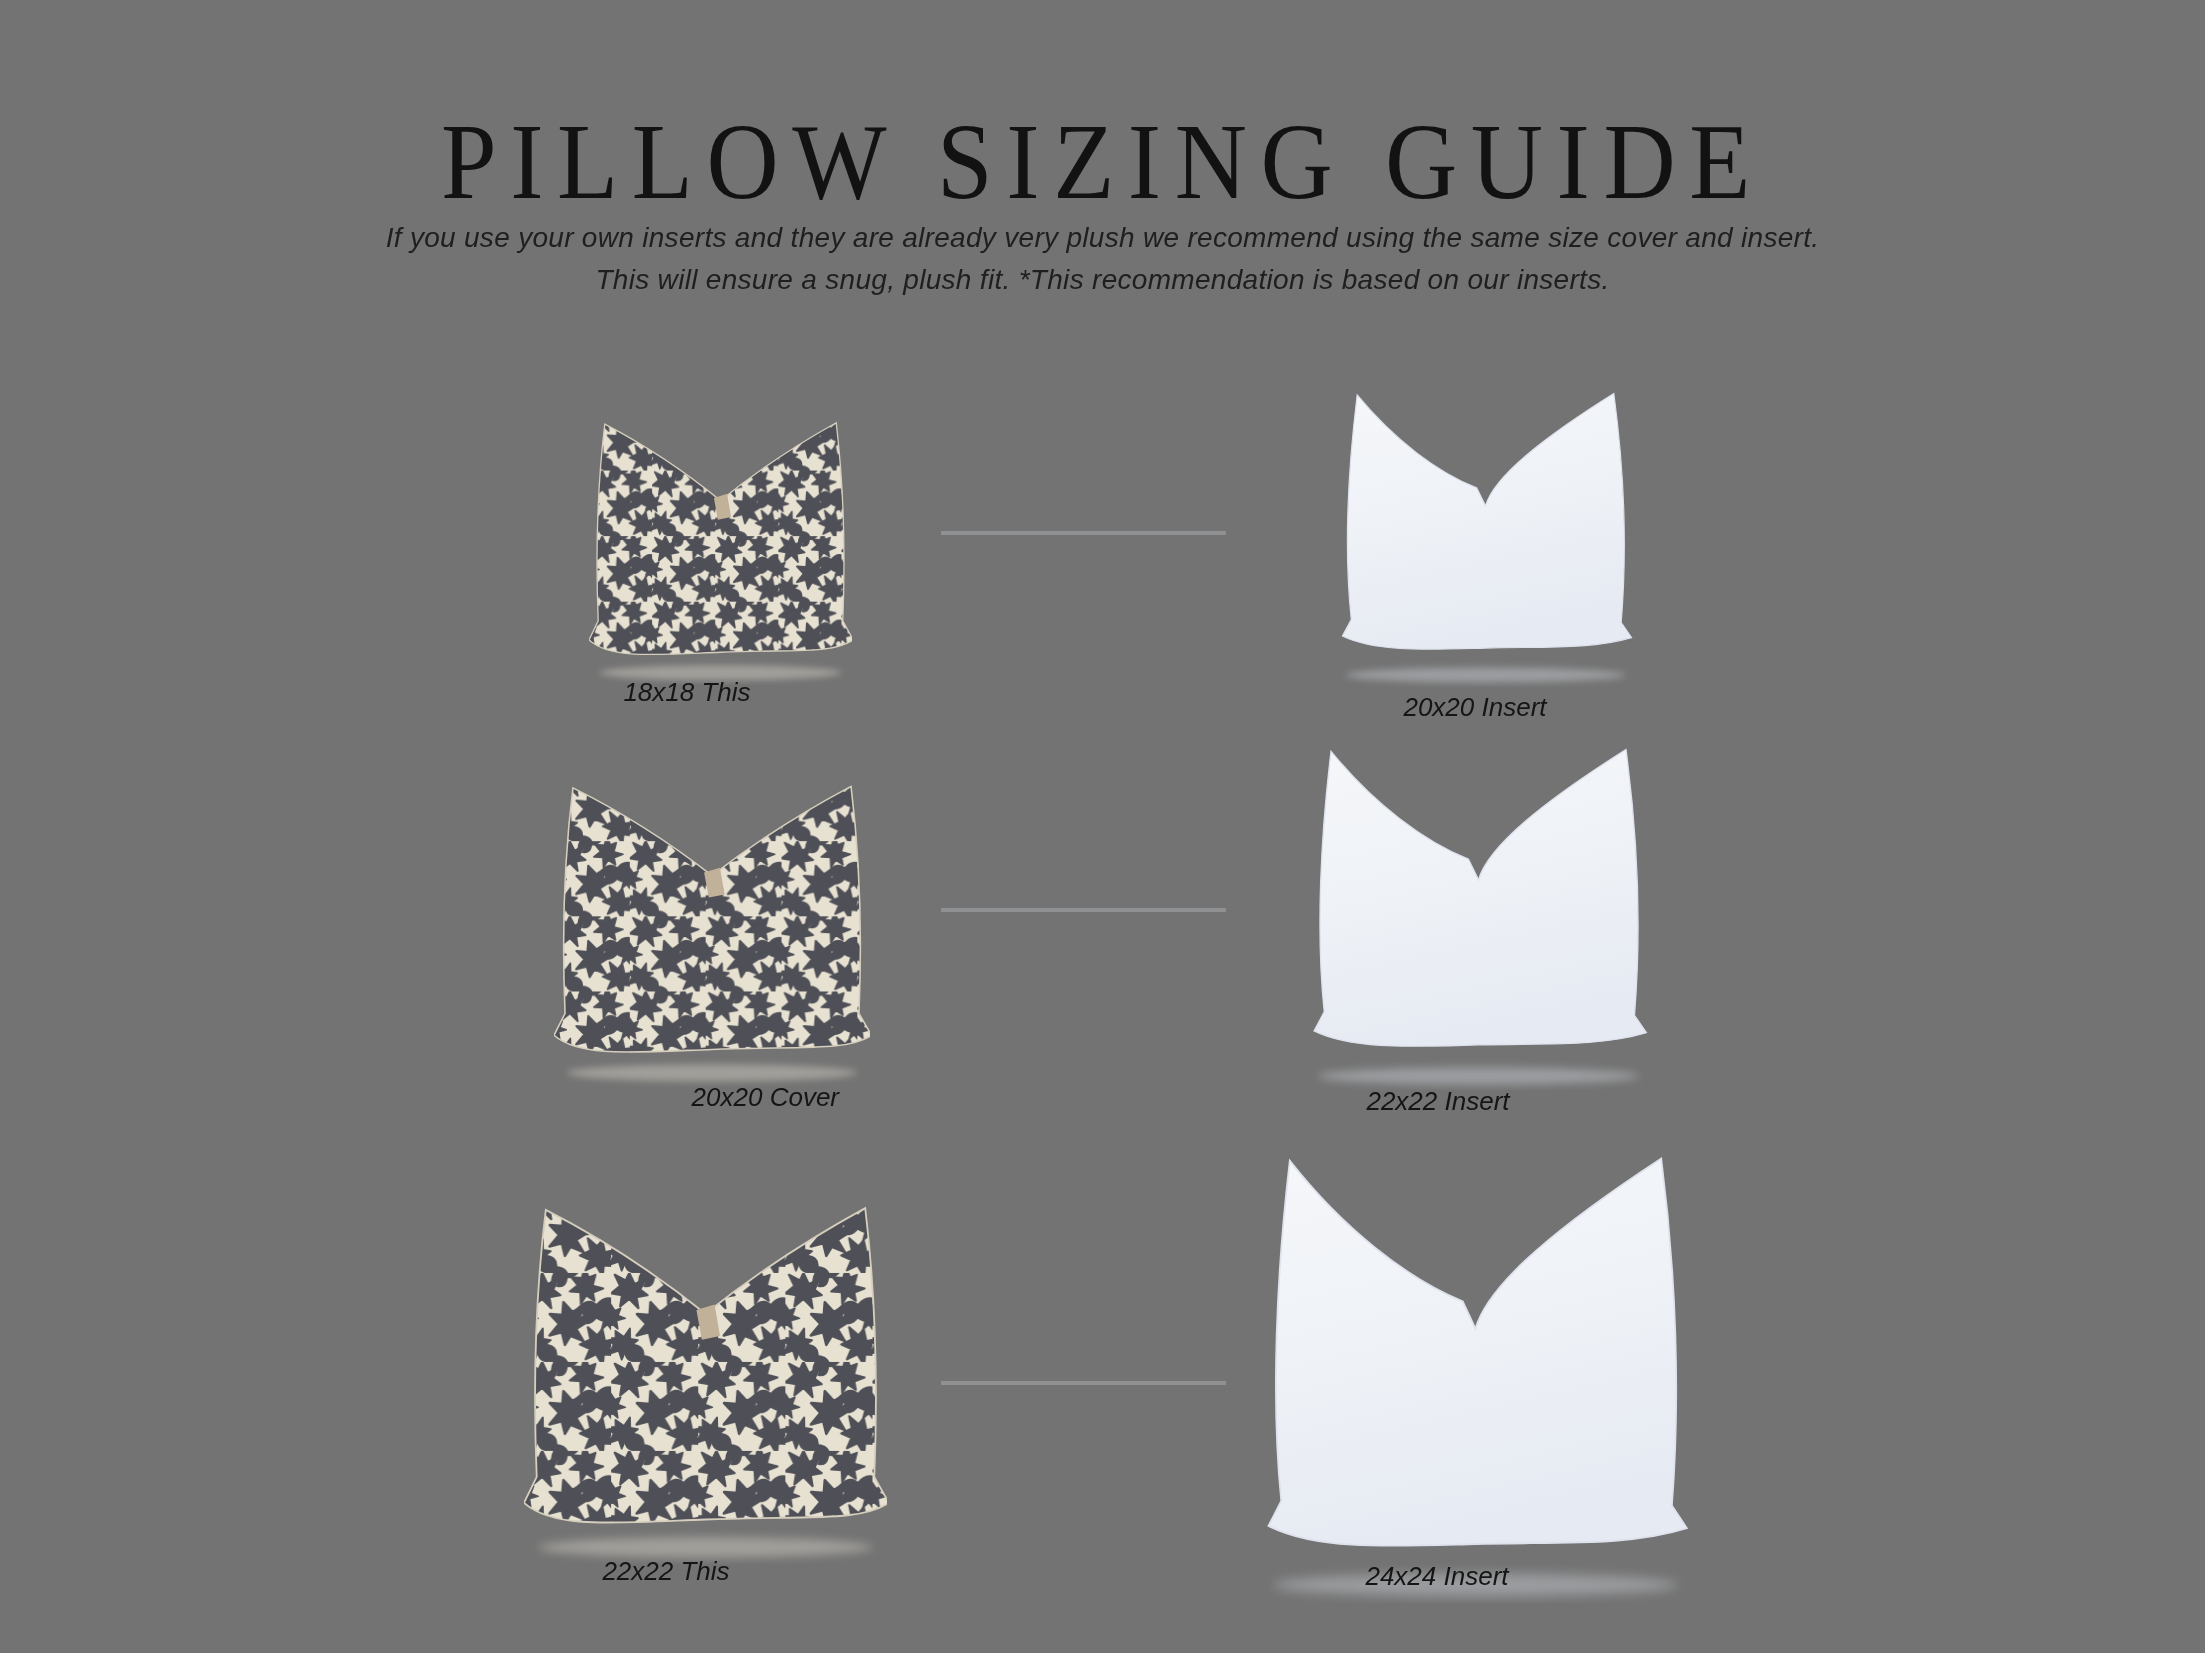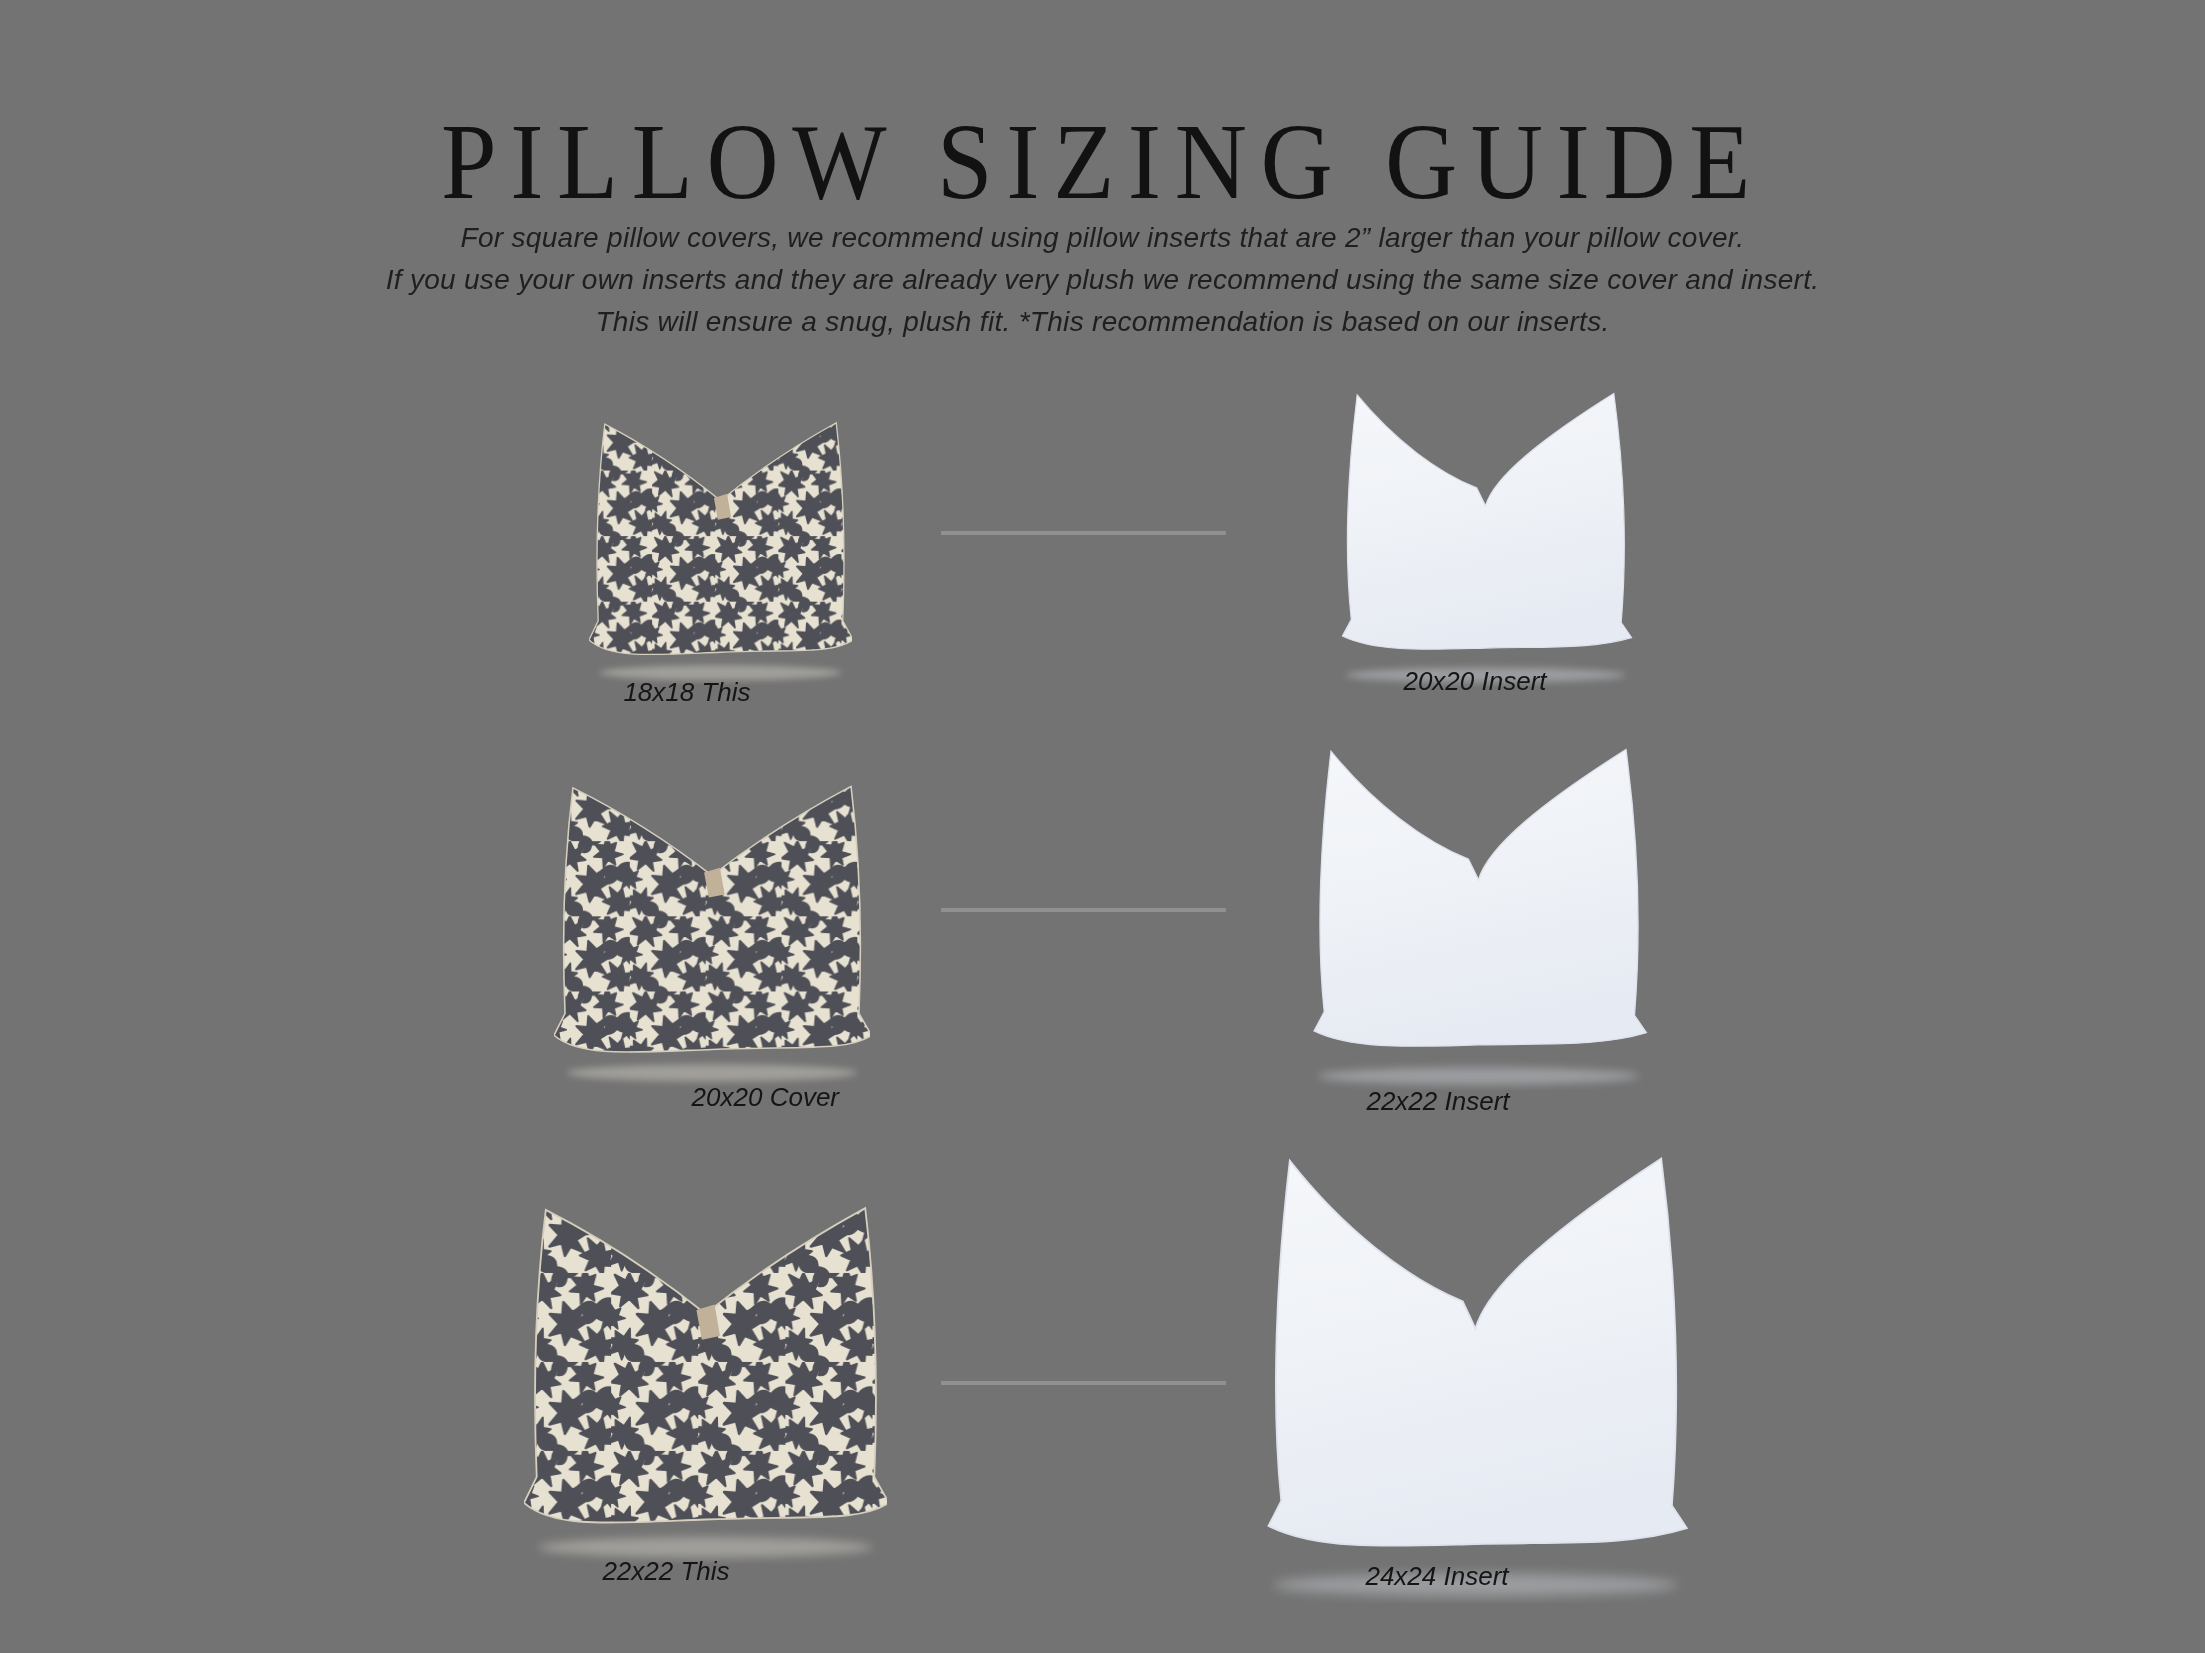"For square pillow covers, we" div { html: <div>For square pillow covers, we recommend using pillow inserts that are 2” larger than your pillow cover.</div> -> none }
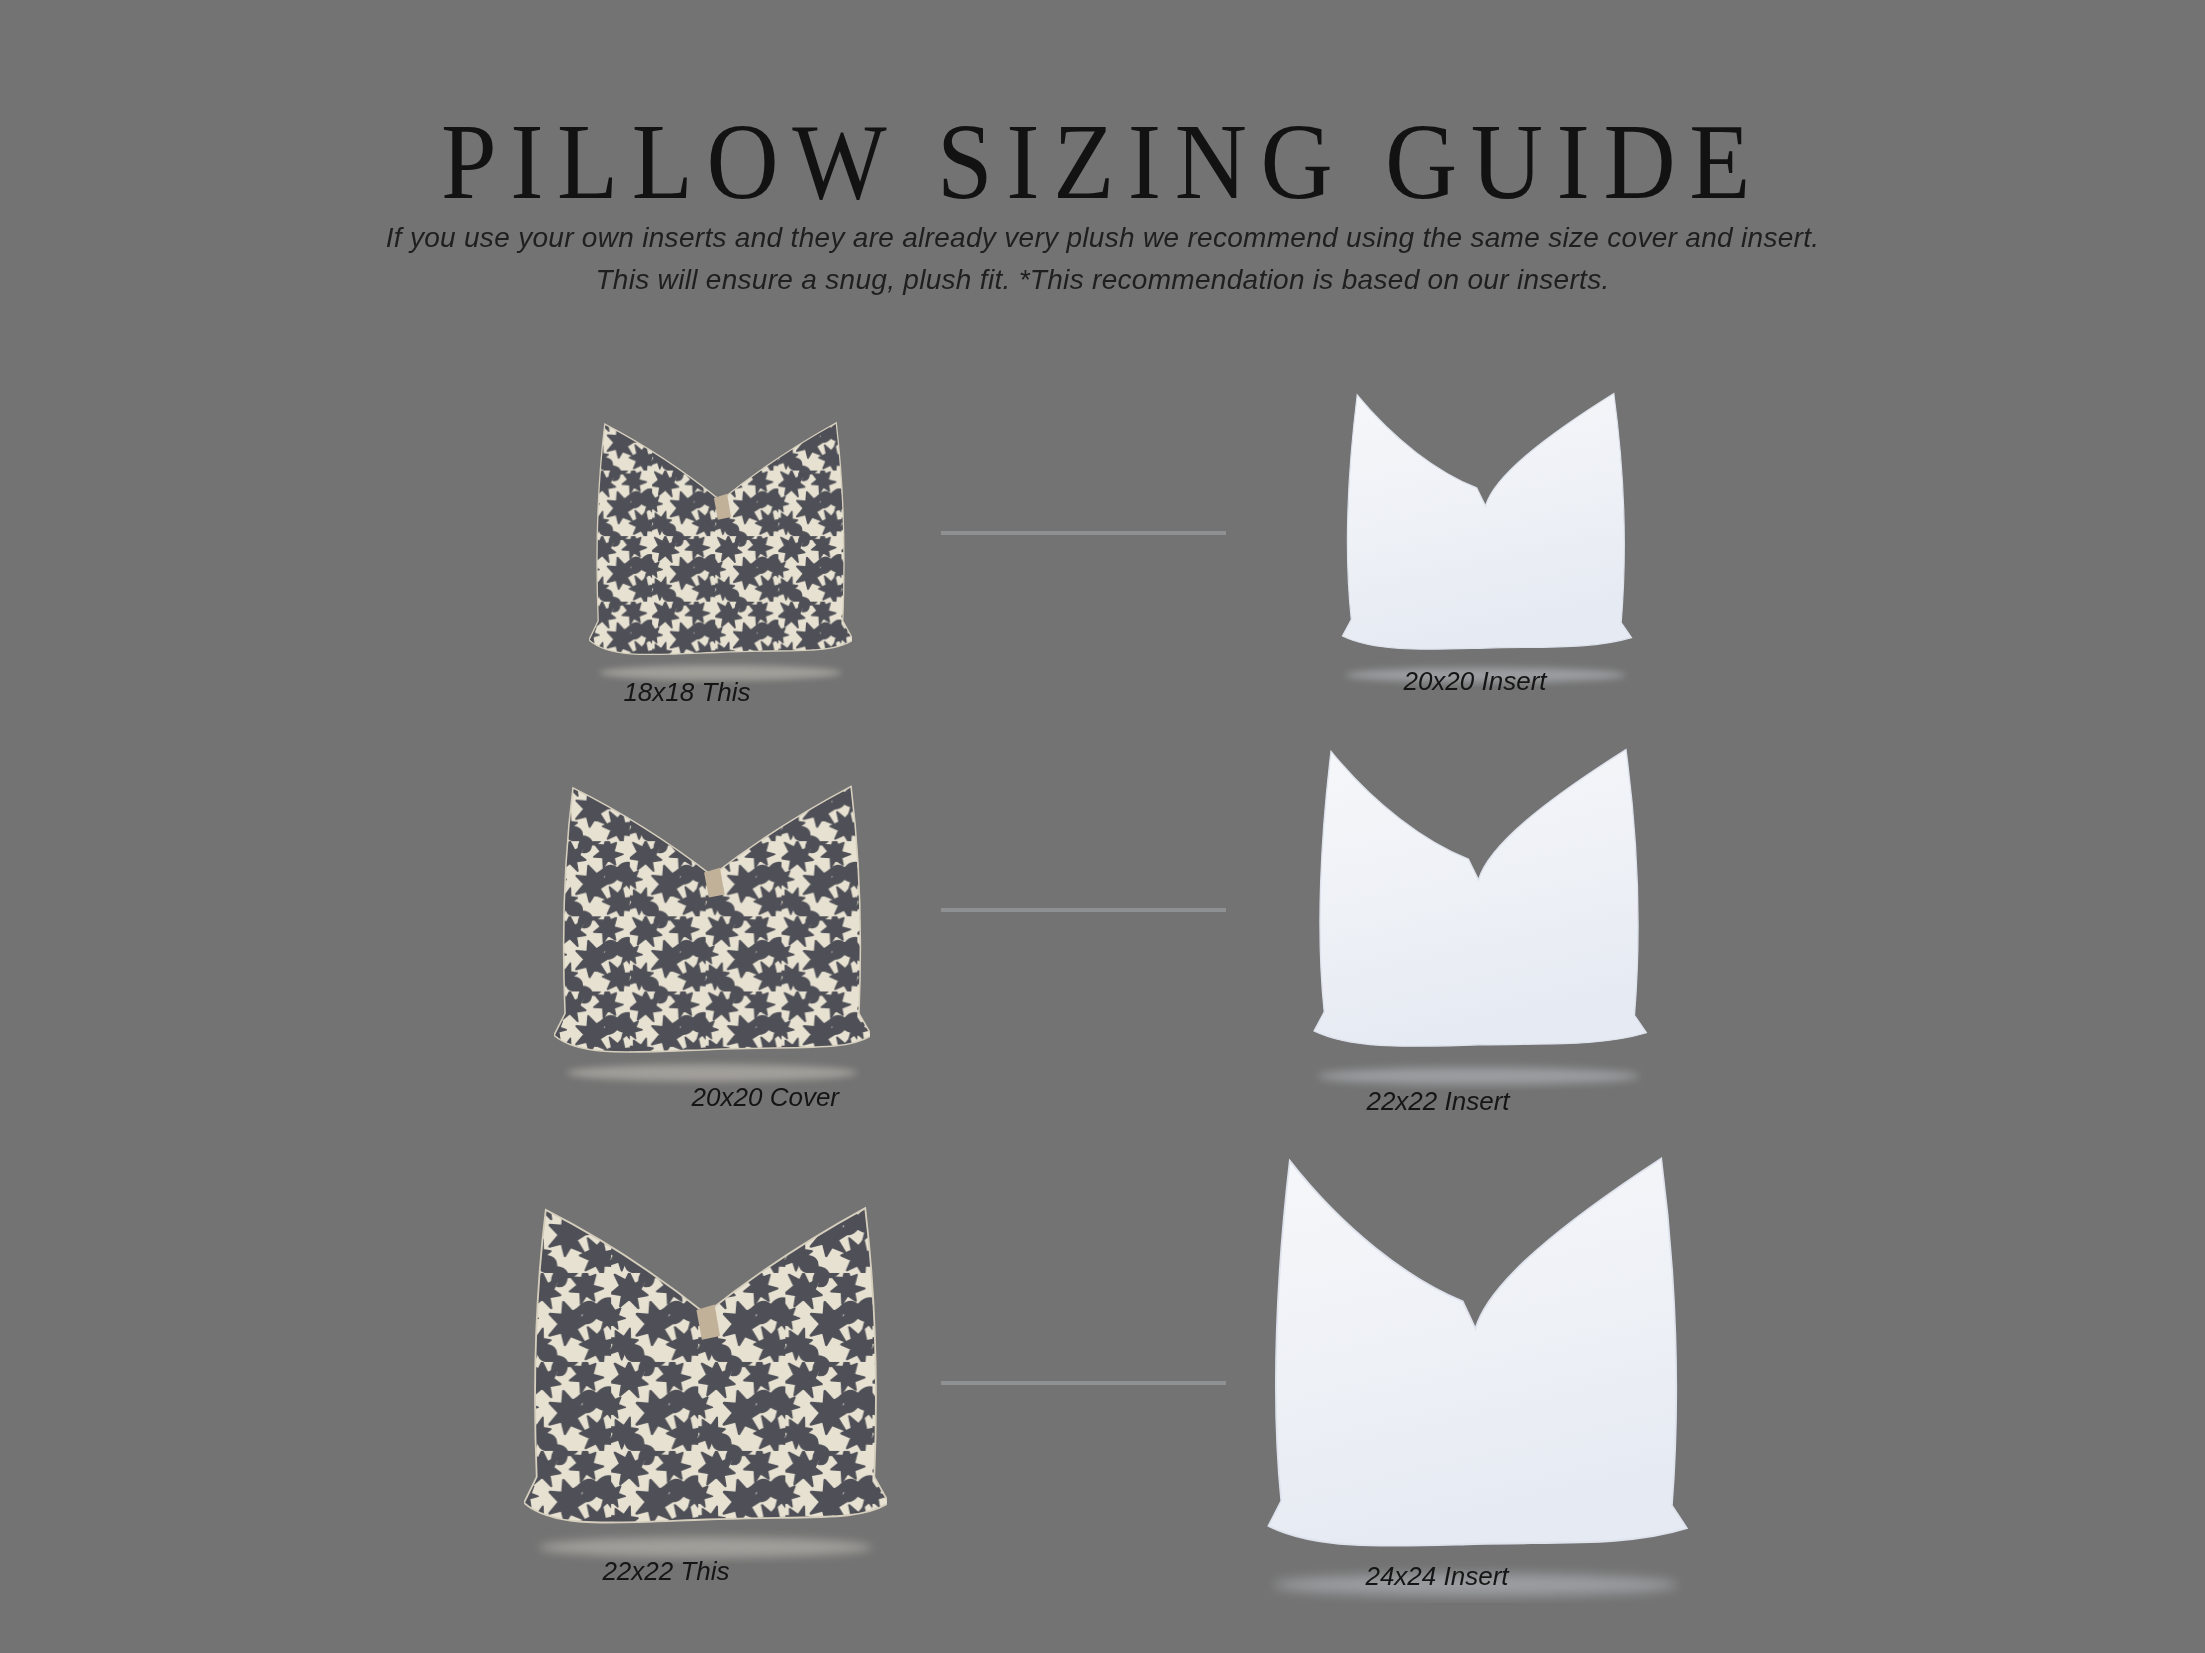"20x20 Insert" div.plabel { top: 666px -> 692px }
